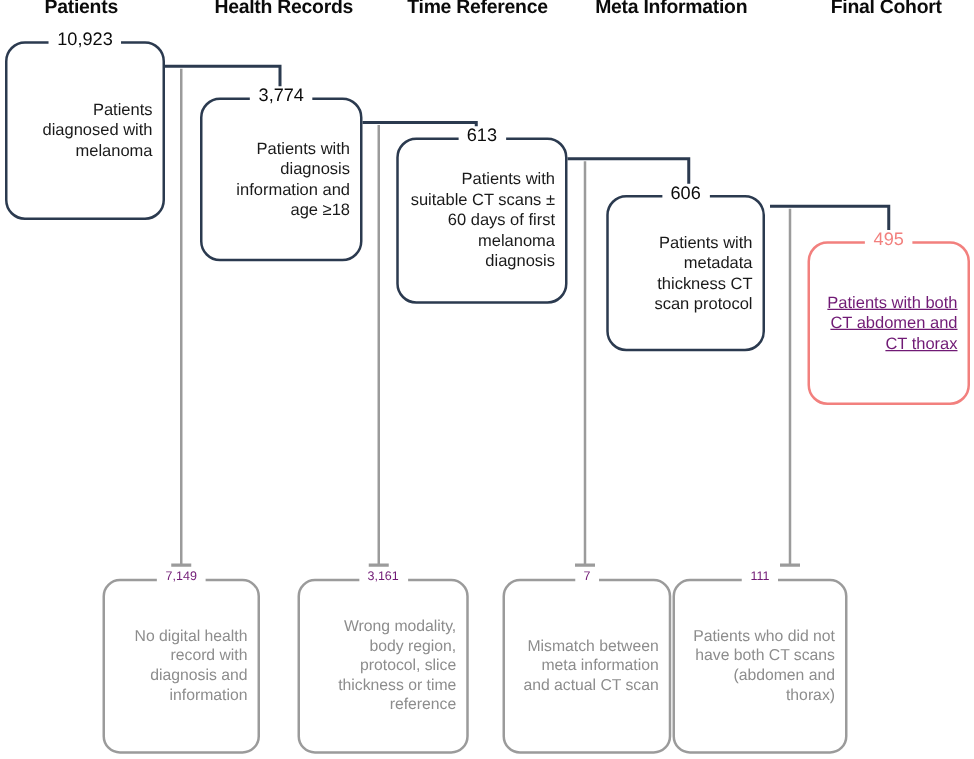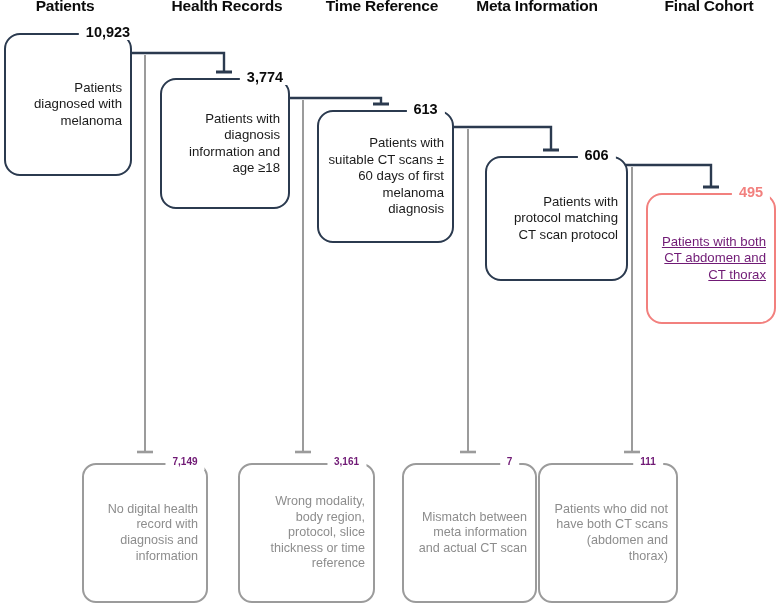"10,923" .node .count { font-weight: bold -> normal; margin-left: 40px -> none }
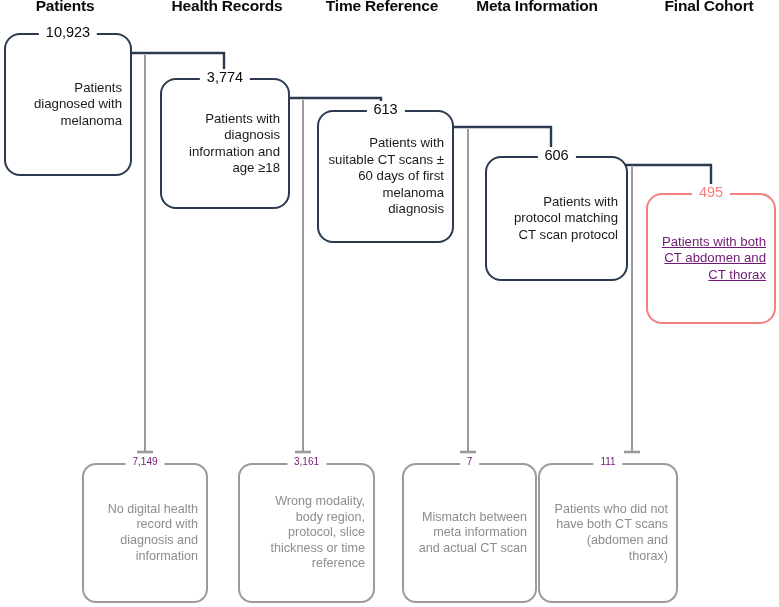"606" div.node { width: 143px -> 127px }
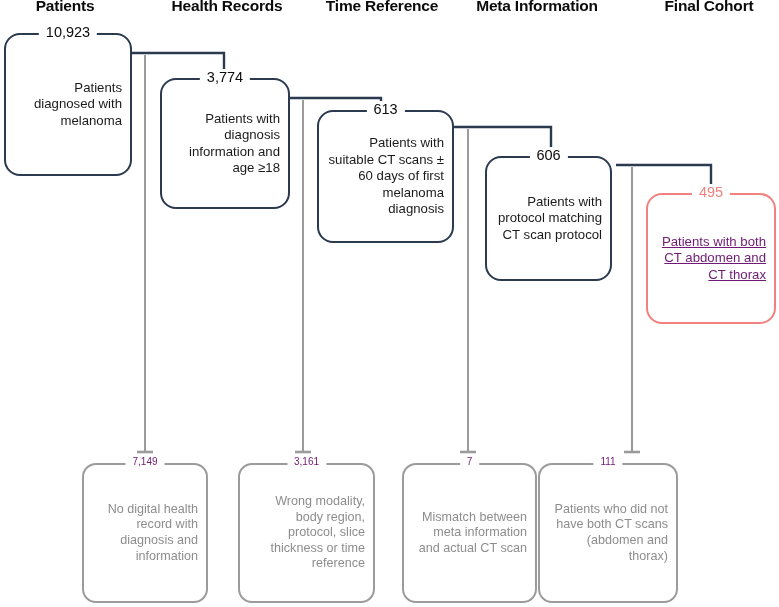"Patients with protocol matching CT" div.body { text: protocol matching -> metadata thickness }
